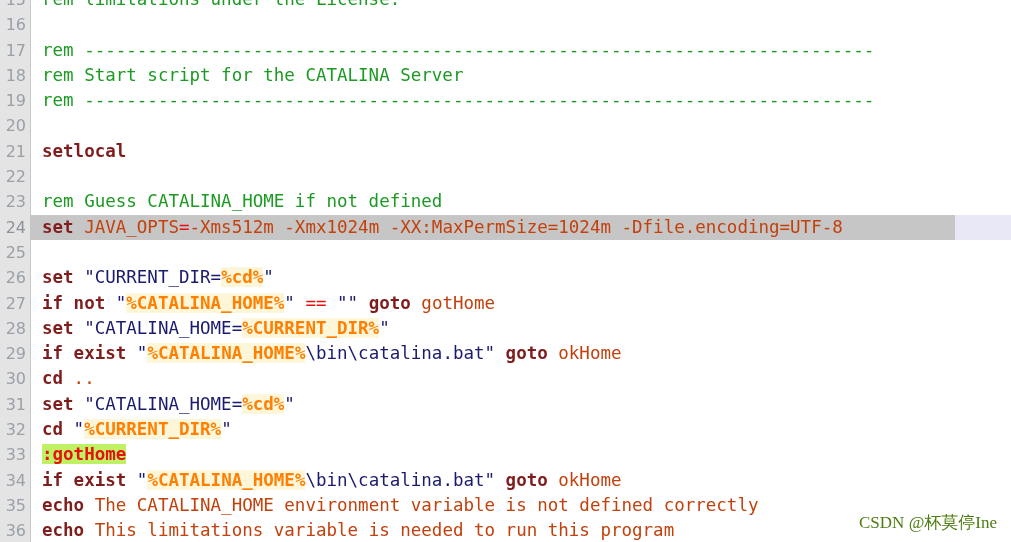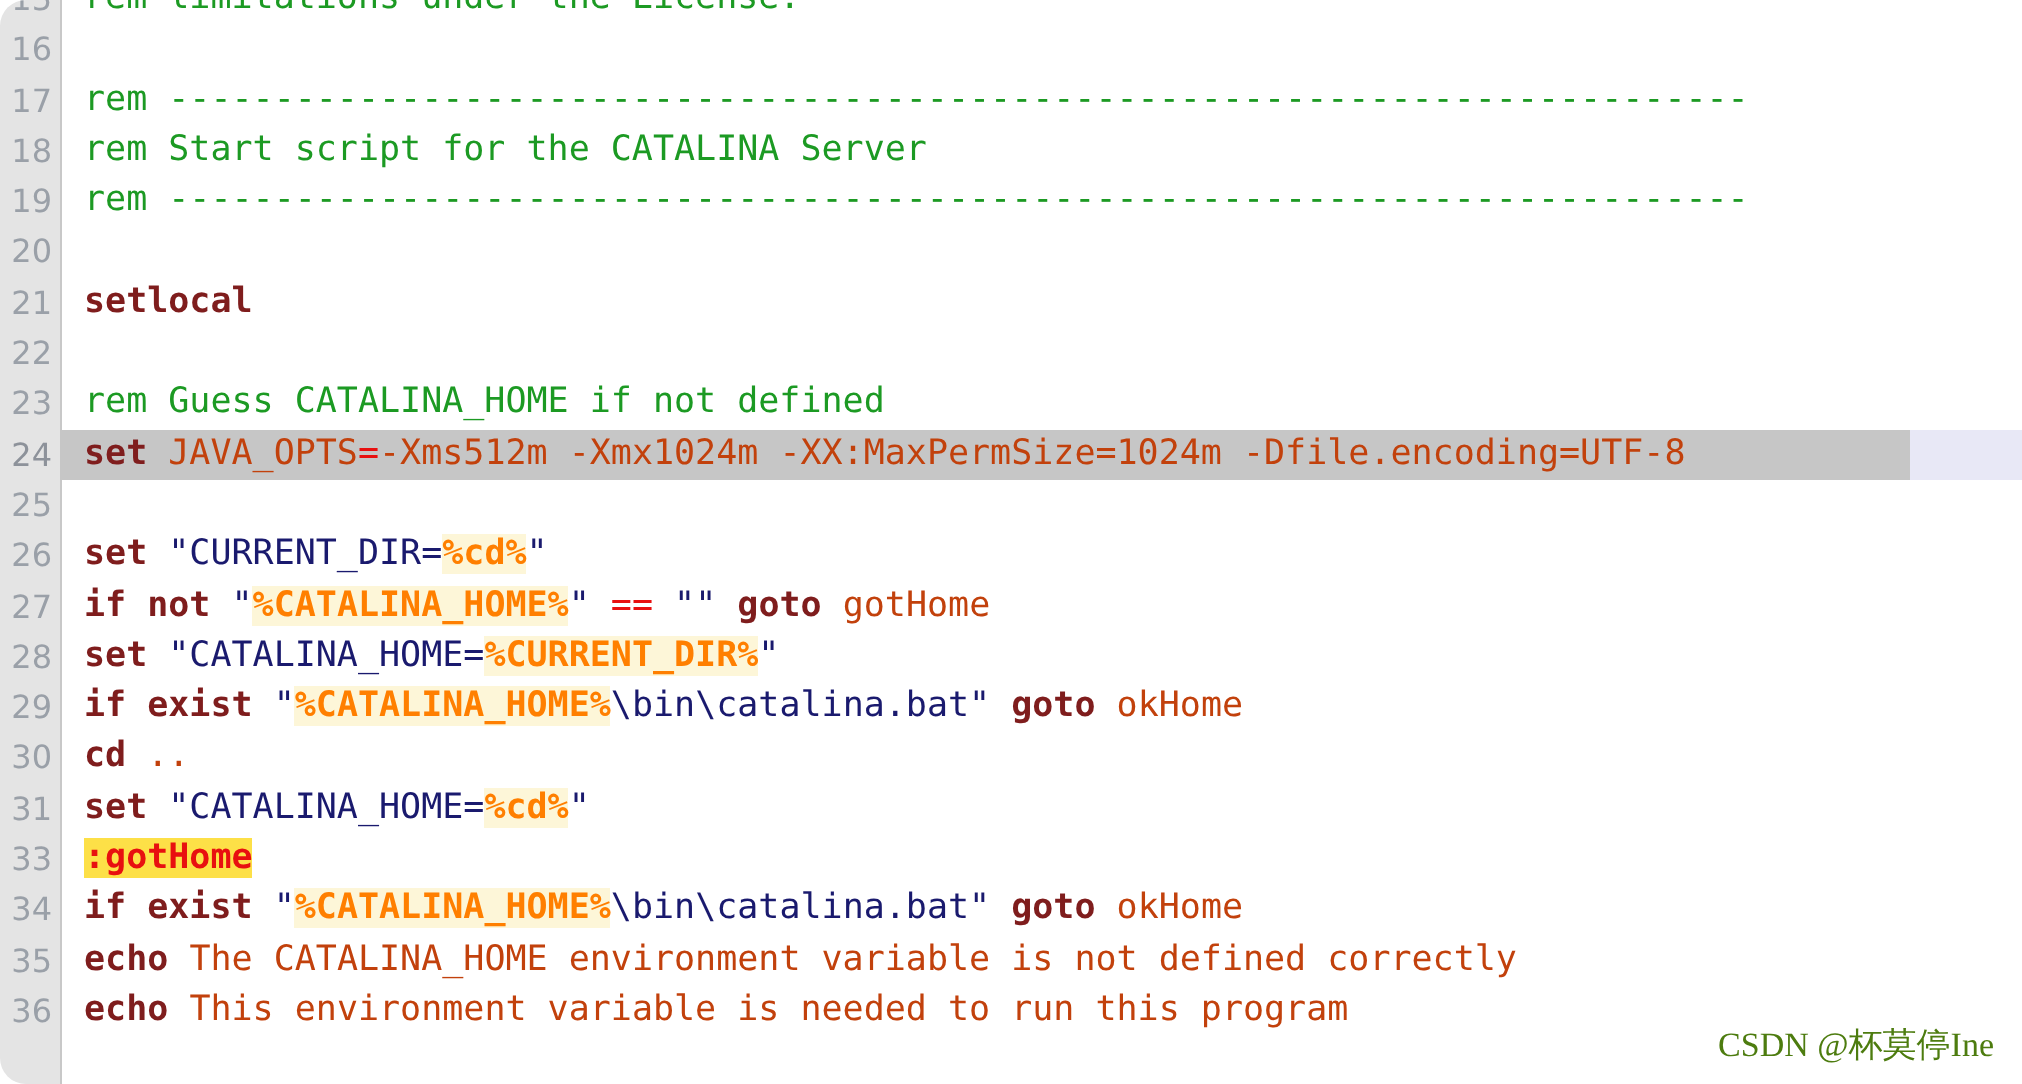"16" #editor { border-radius: 13px -> none }
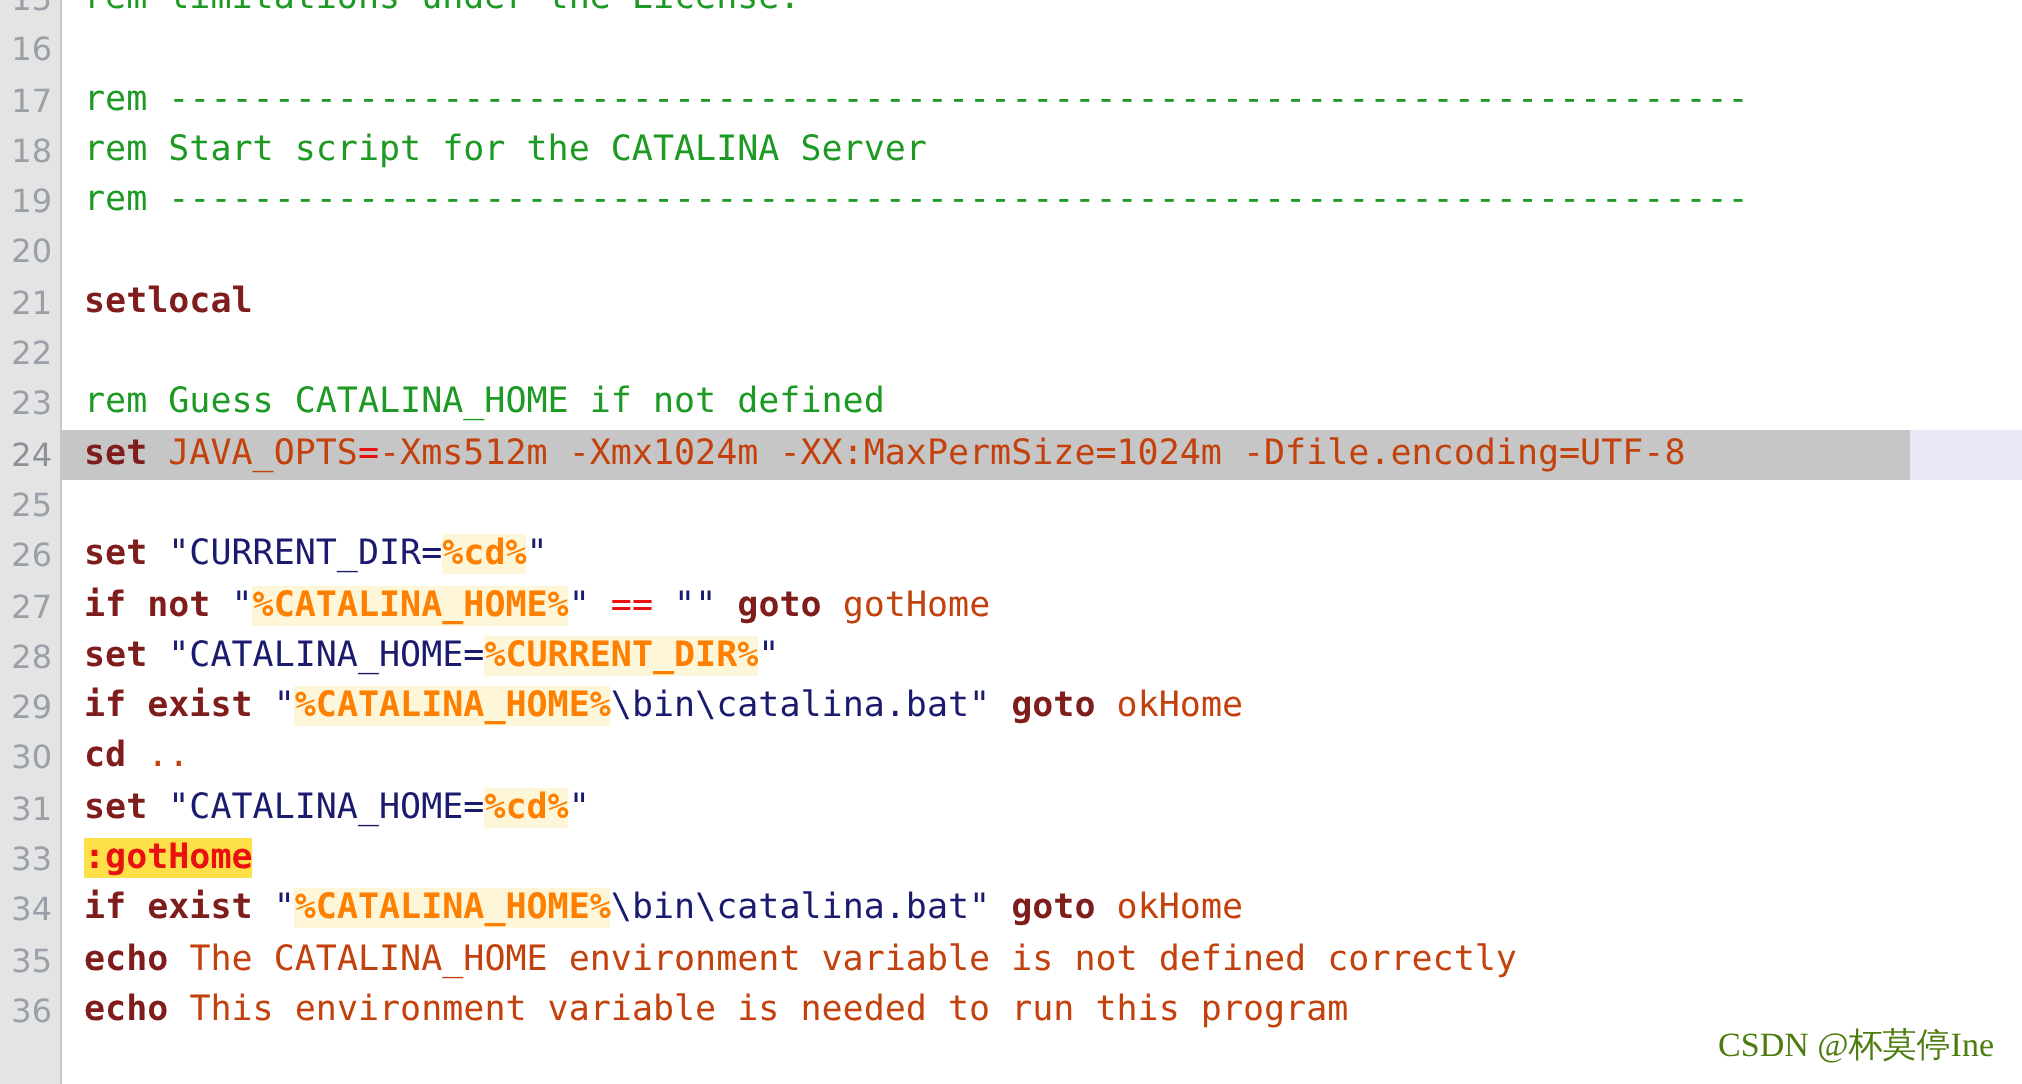"32" div.row { html: none -> <div><div>32</div><div><span>cd</span><span> "</span><span>%CURRENT_DIR%</span><span>"</span></div></div> }
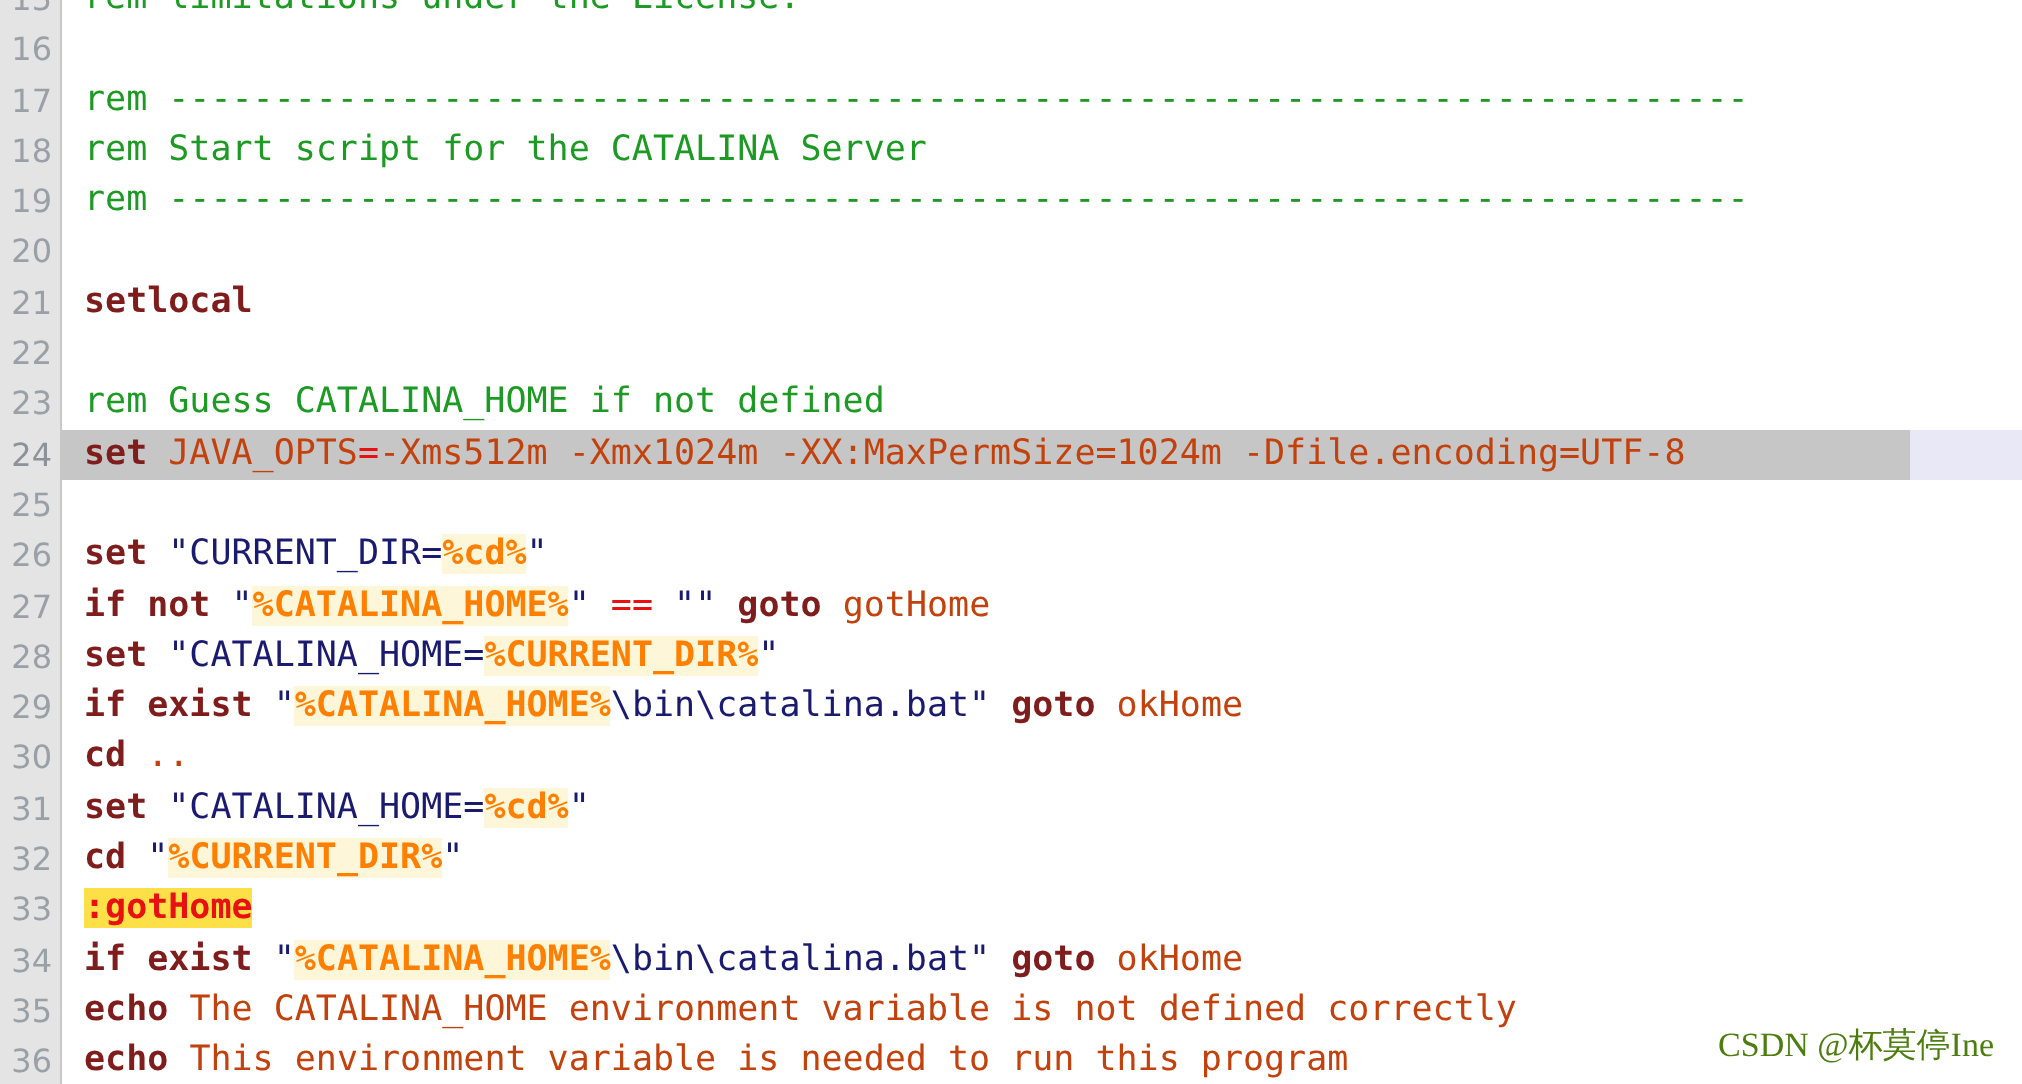":gotHome" .t-label { background: #fde047 -> #bef264 }
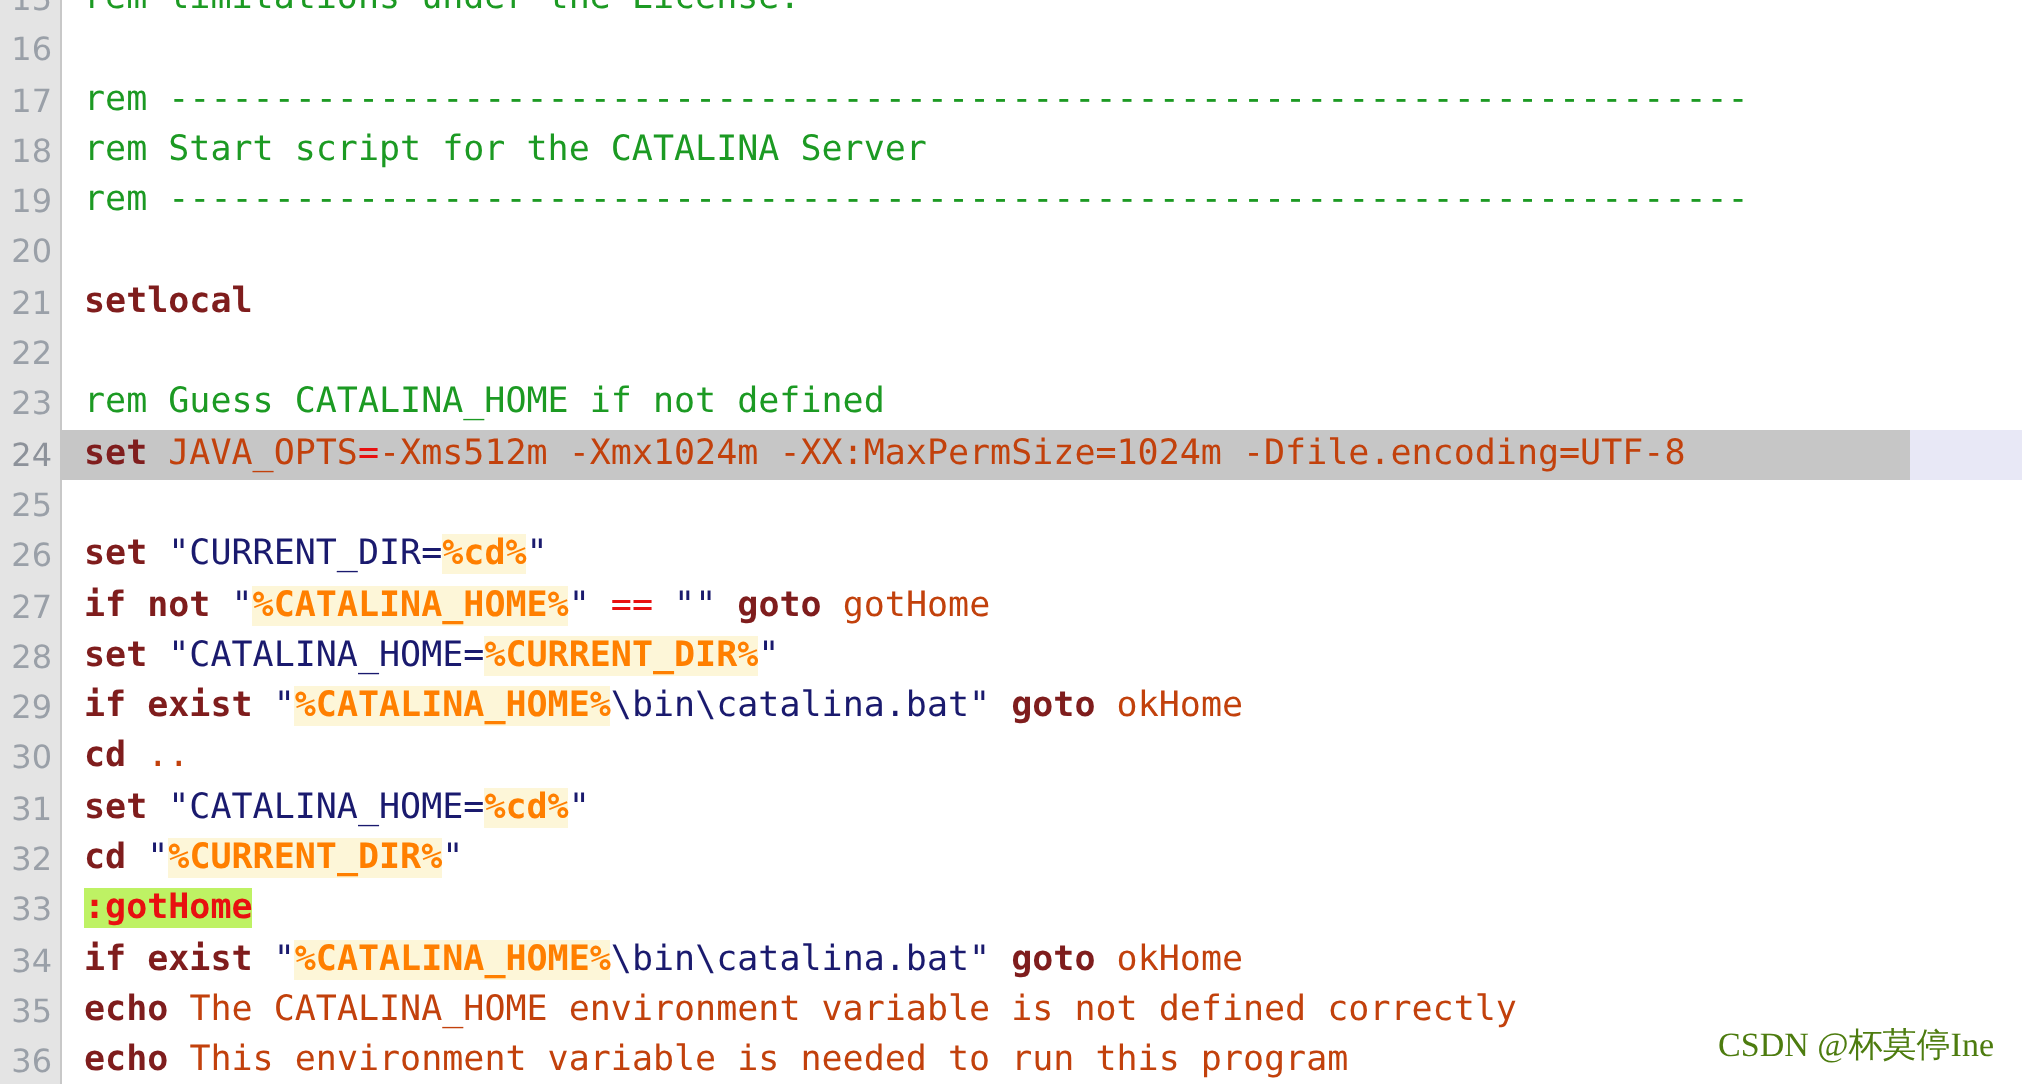"This environment variable is needed" span.t-plain { text: environment -> limitations }
